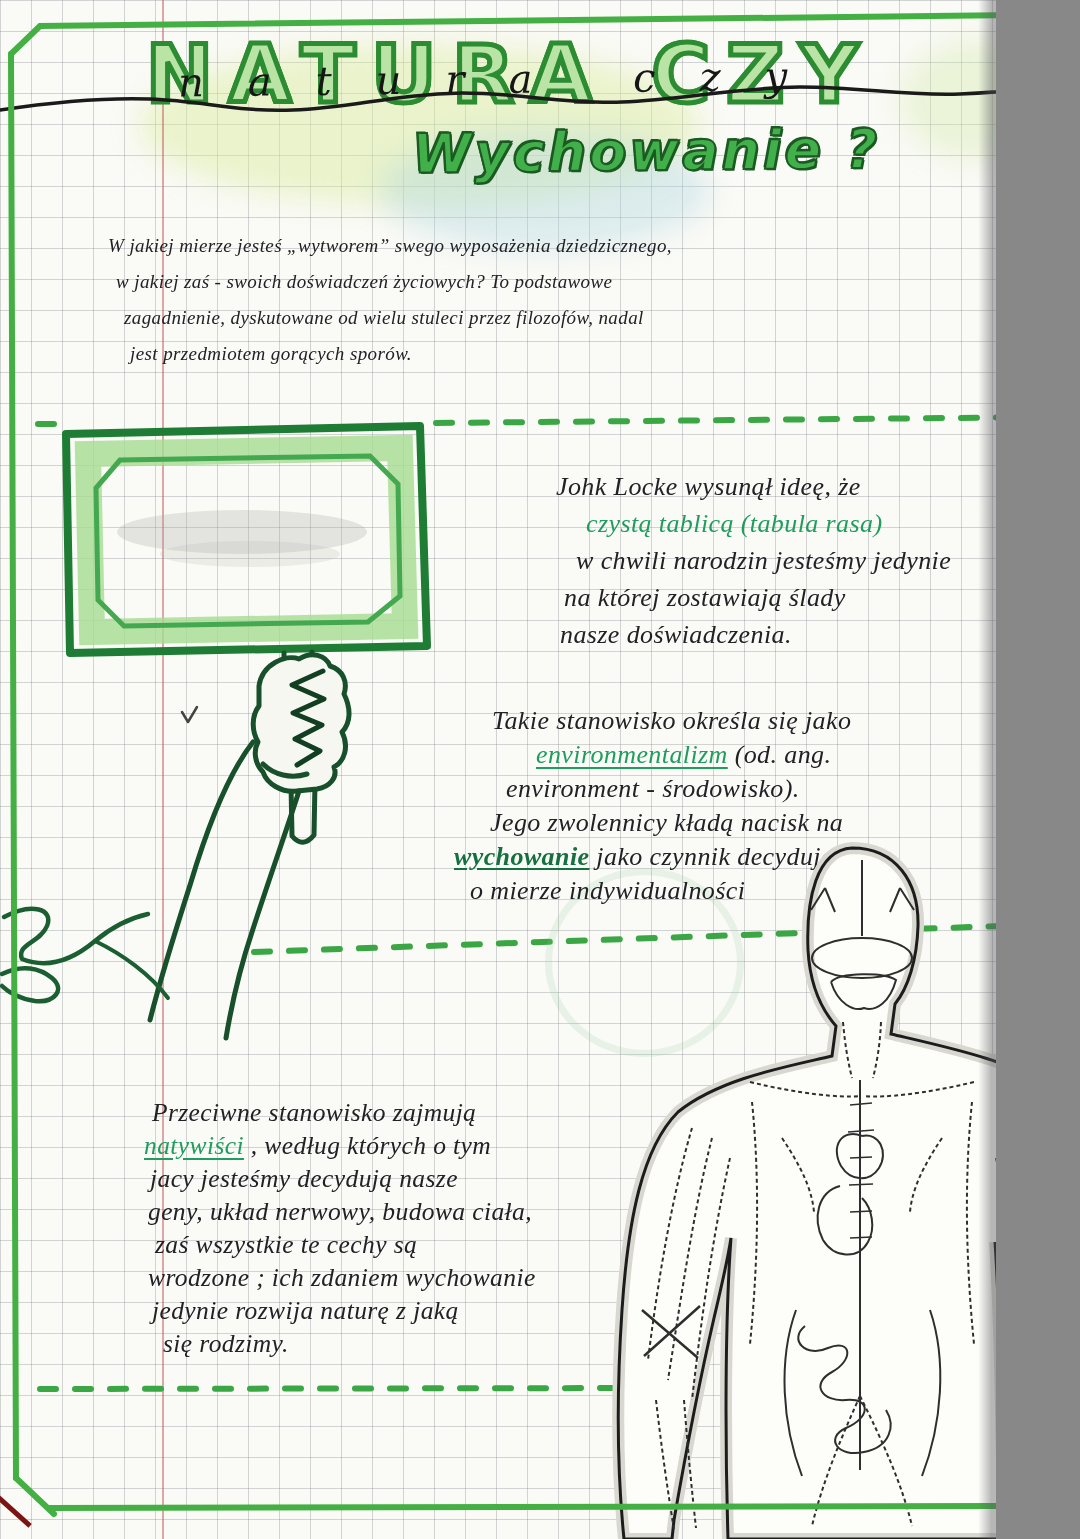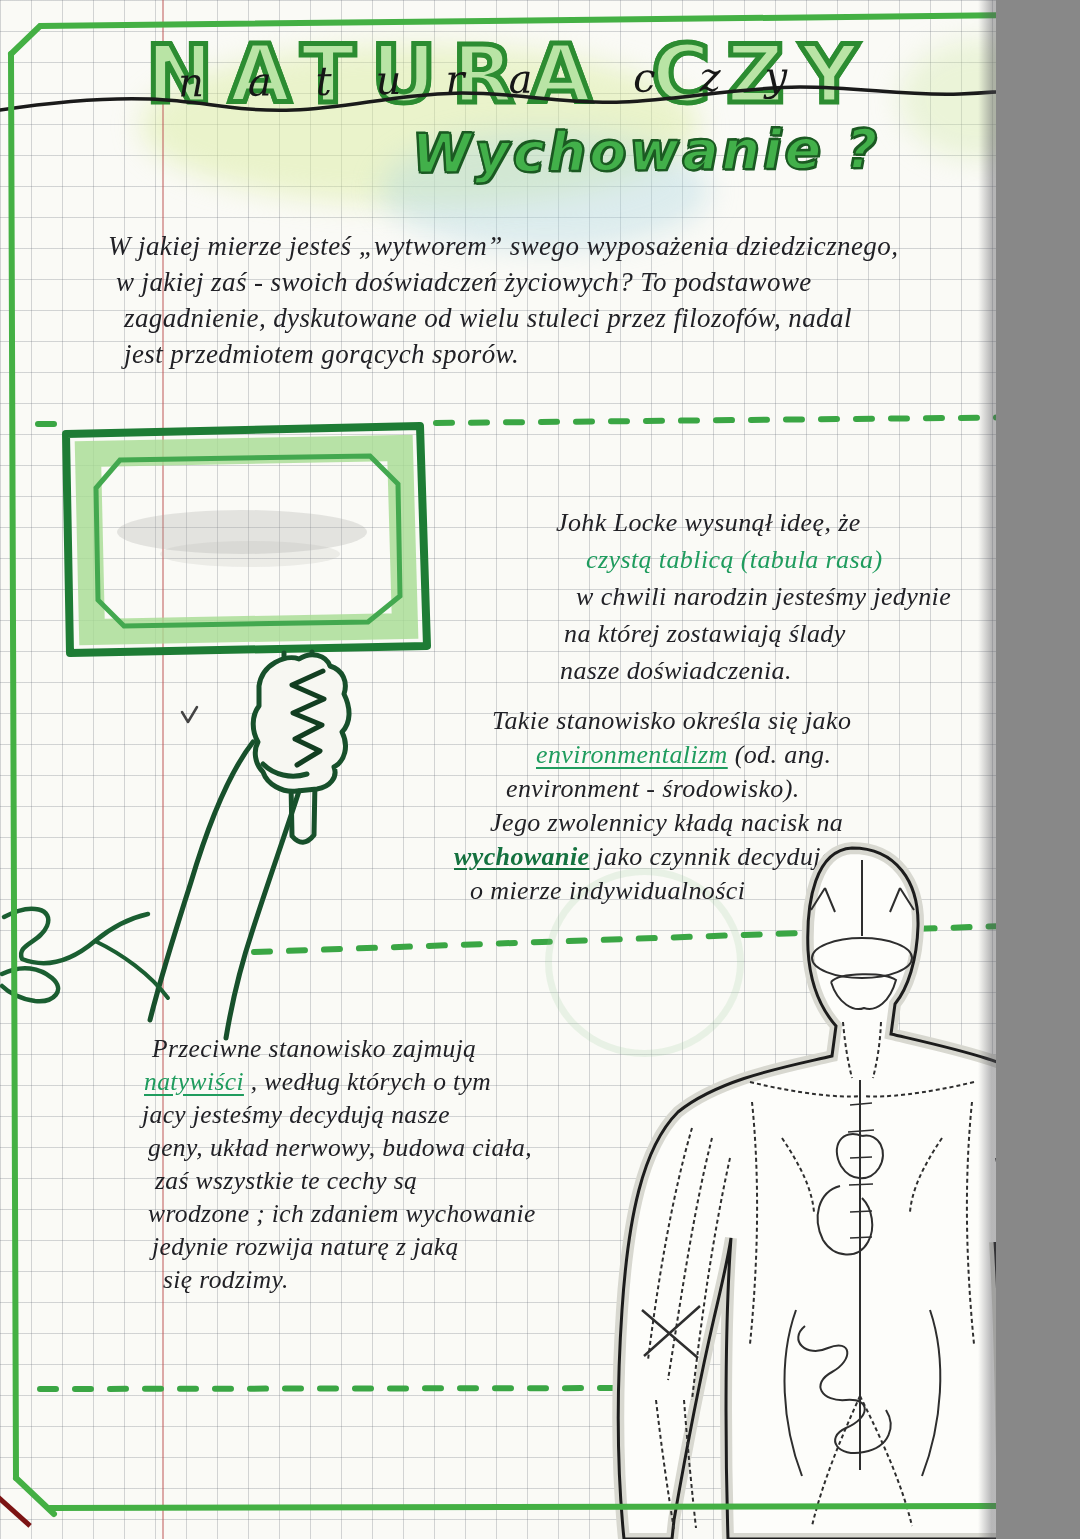"W jakiej mierze jesteś „wytworem”" .intro { font-size: 27px -> 19px }
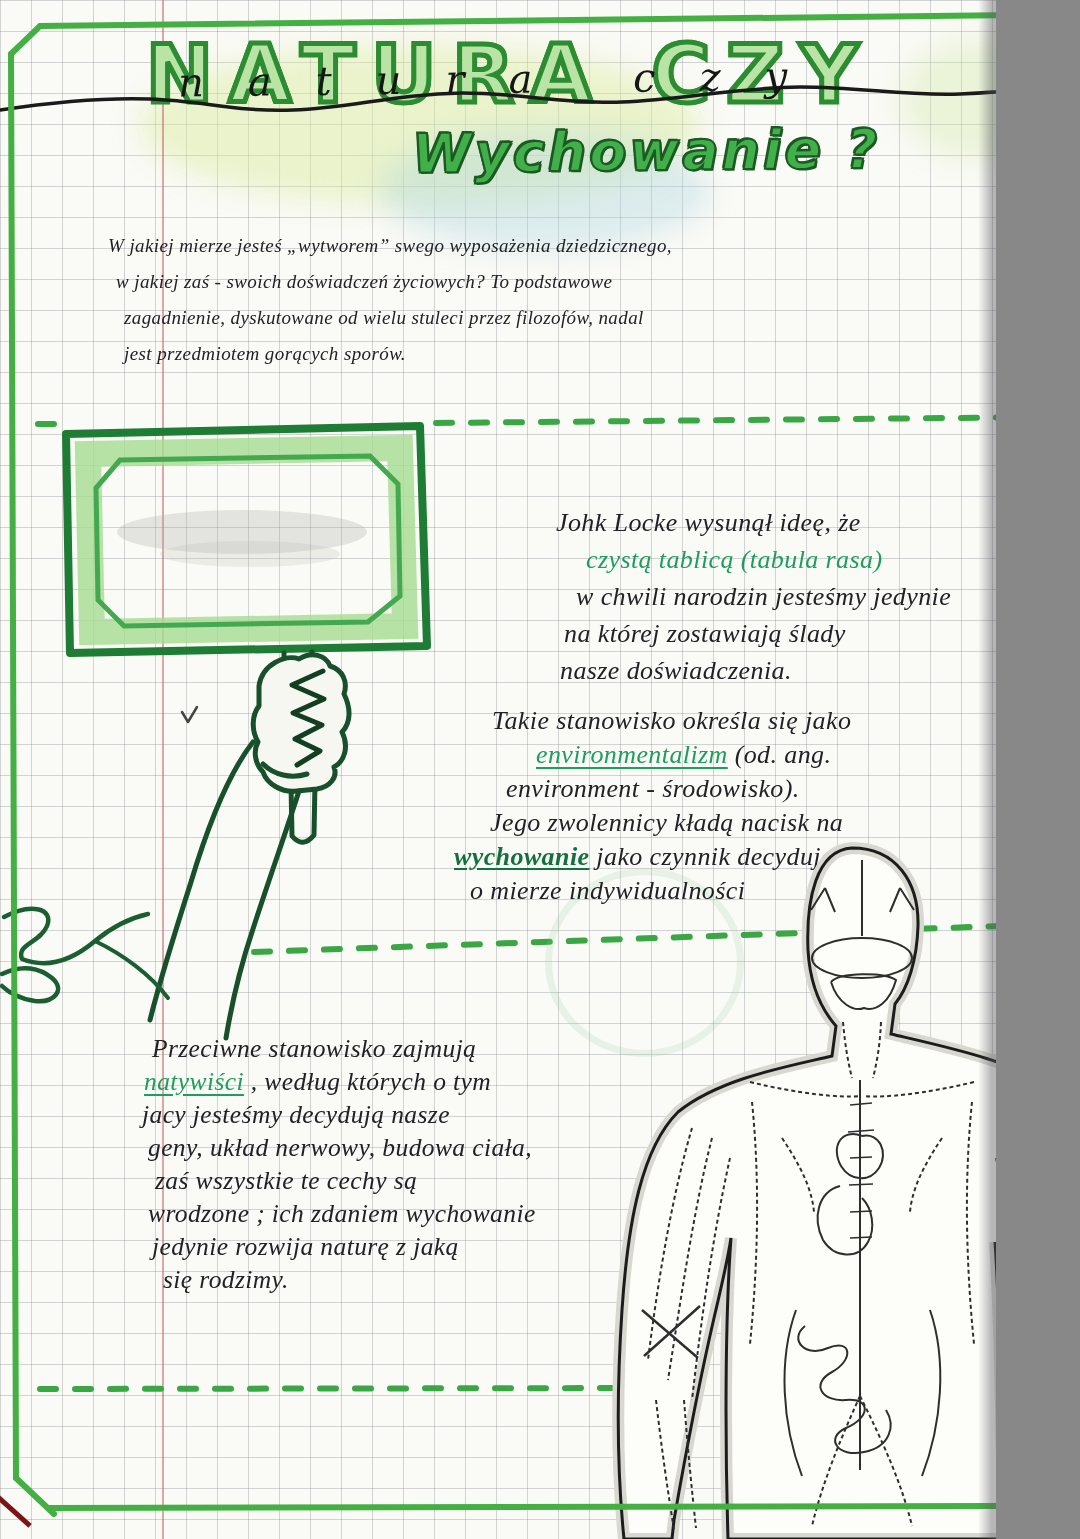"jest przedmiotem gorących sporów." div { margin-left: 16px -> 22px }
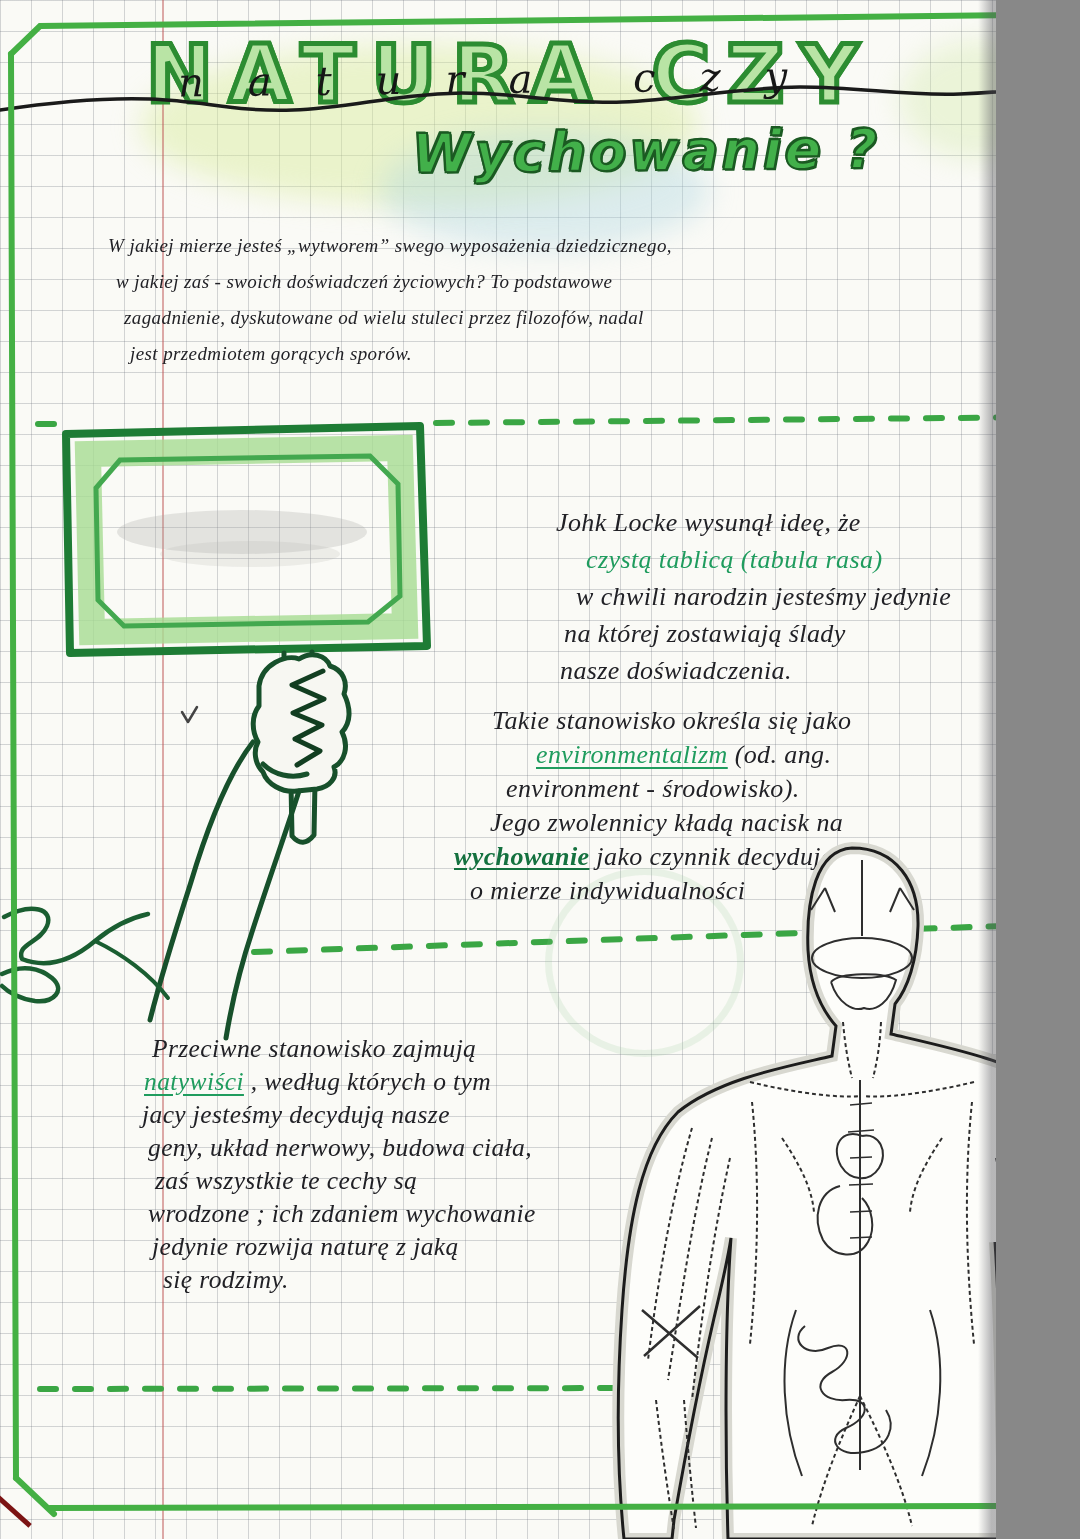"Johk Locke wysunął ideę, że" .locke { top: 504px -> 468px }
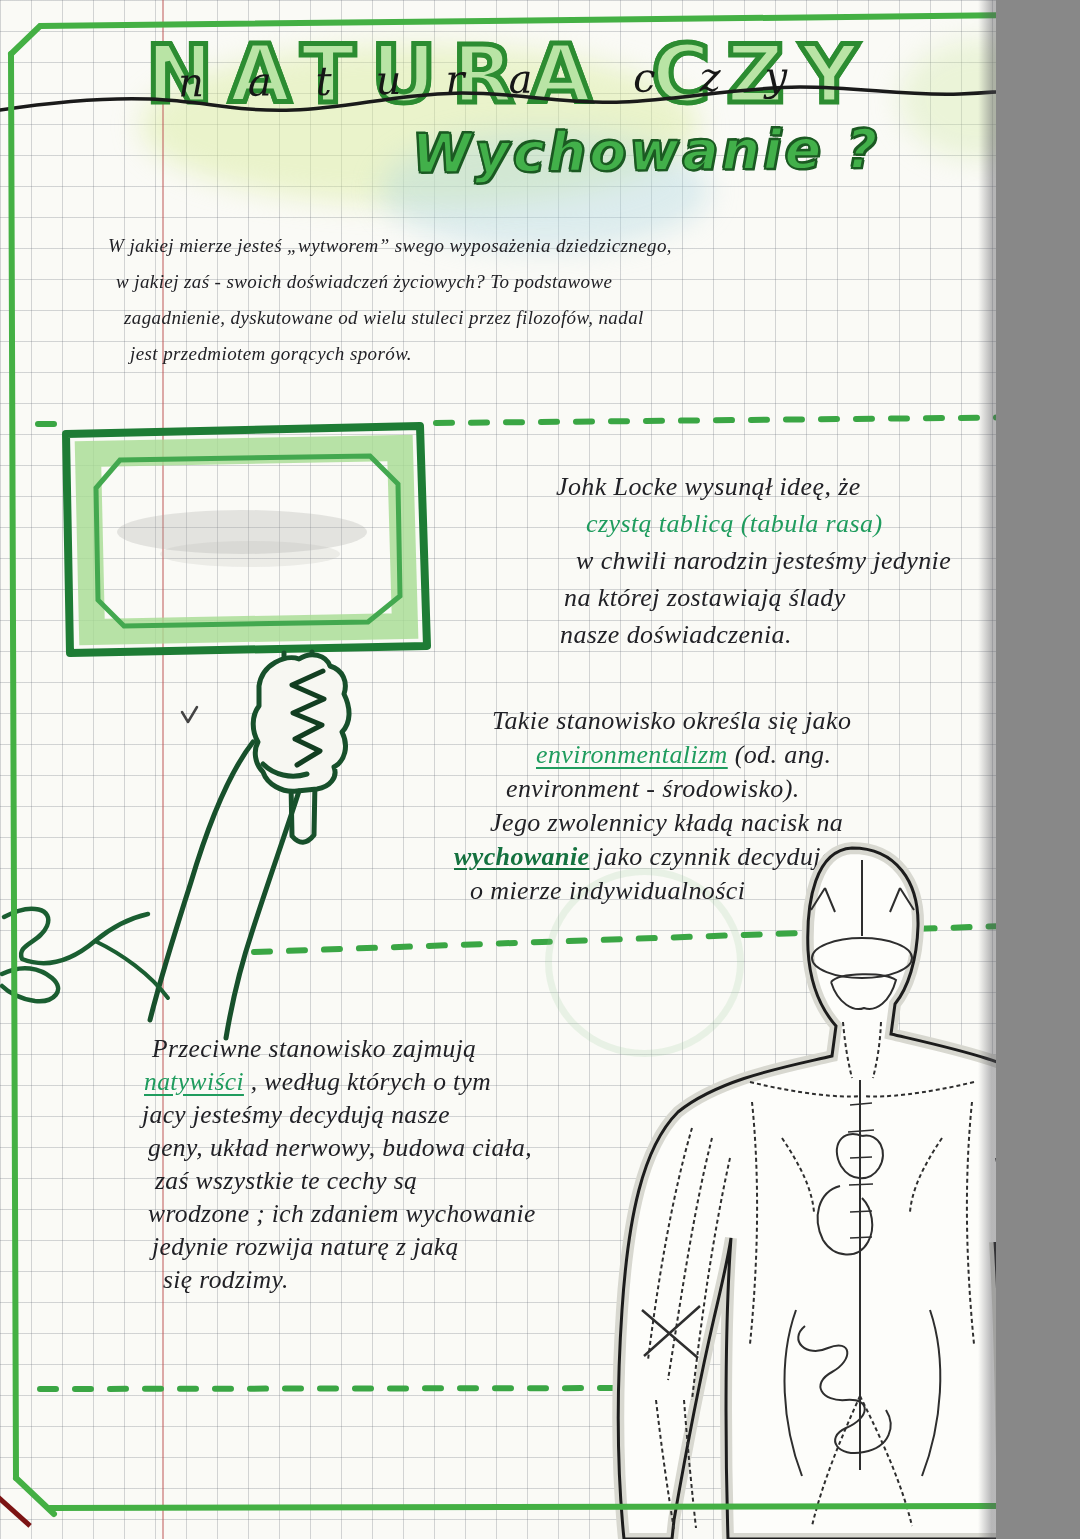"Przeciwne stanowisko zajmują" .nat { top: 1032px -> 1096px }
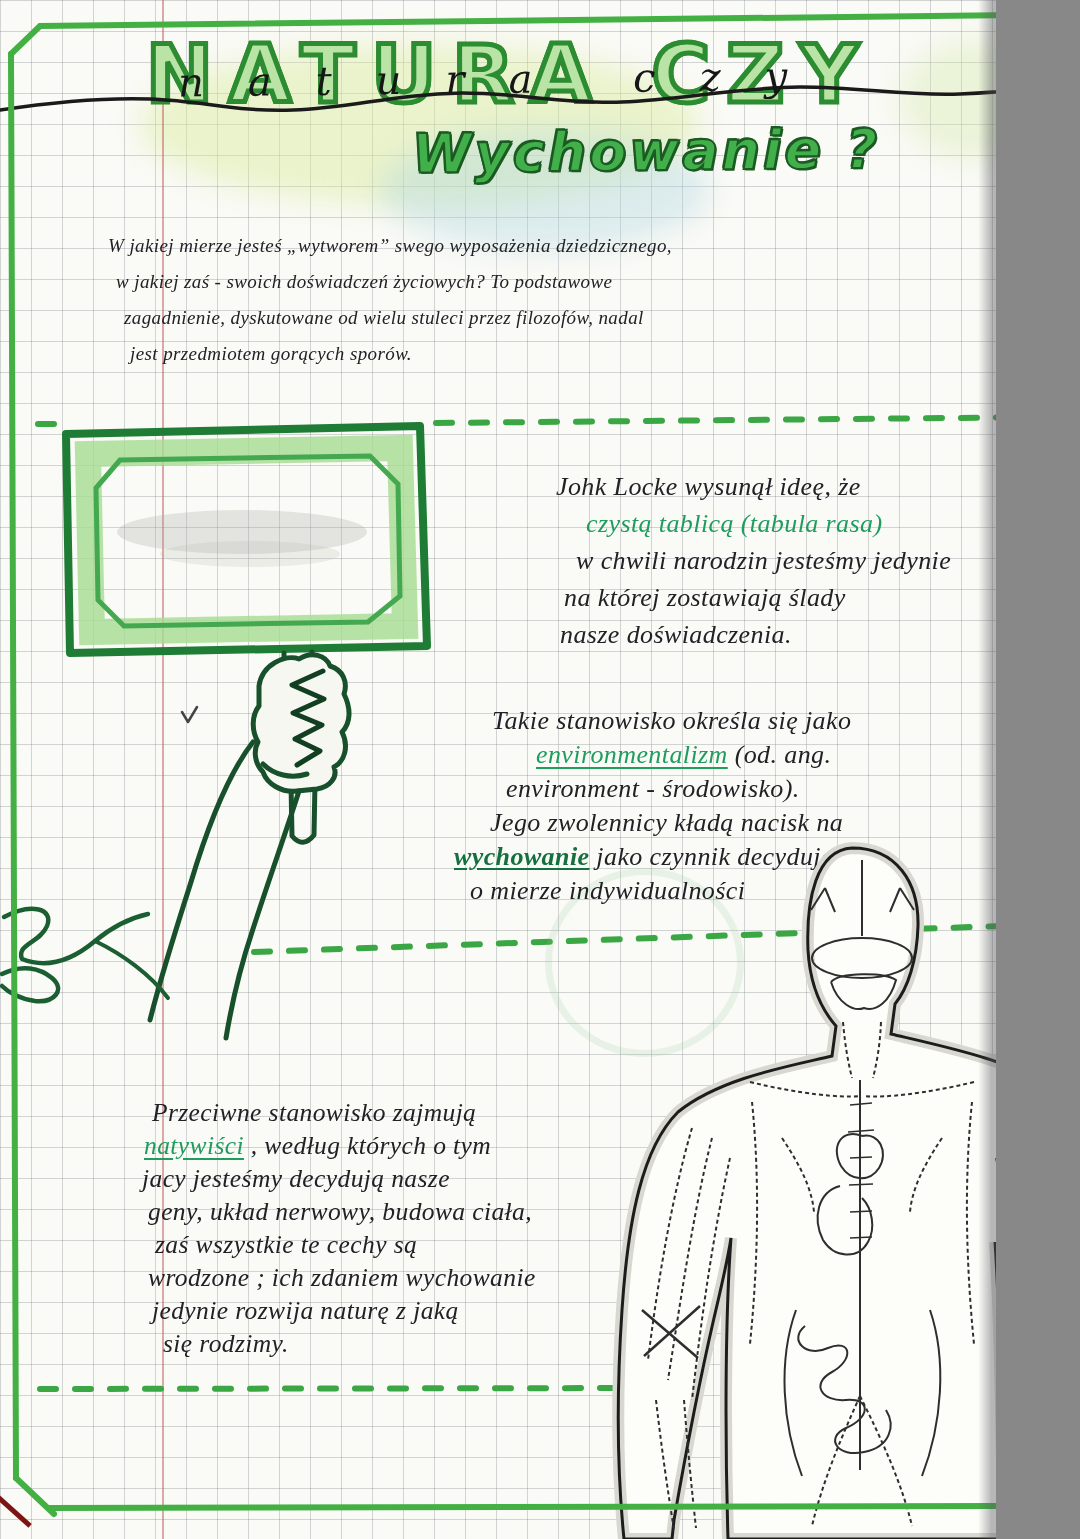"jacy jesteśmy decydują nasze" div { margin-left: 4px -> 12px }
